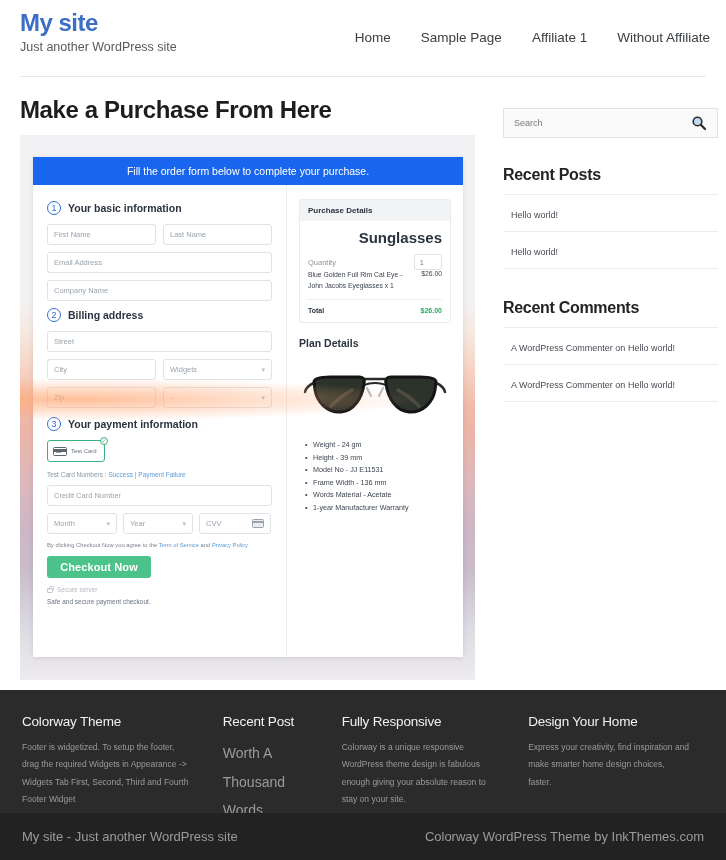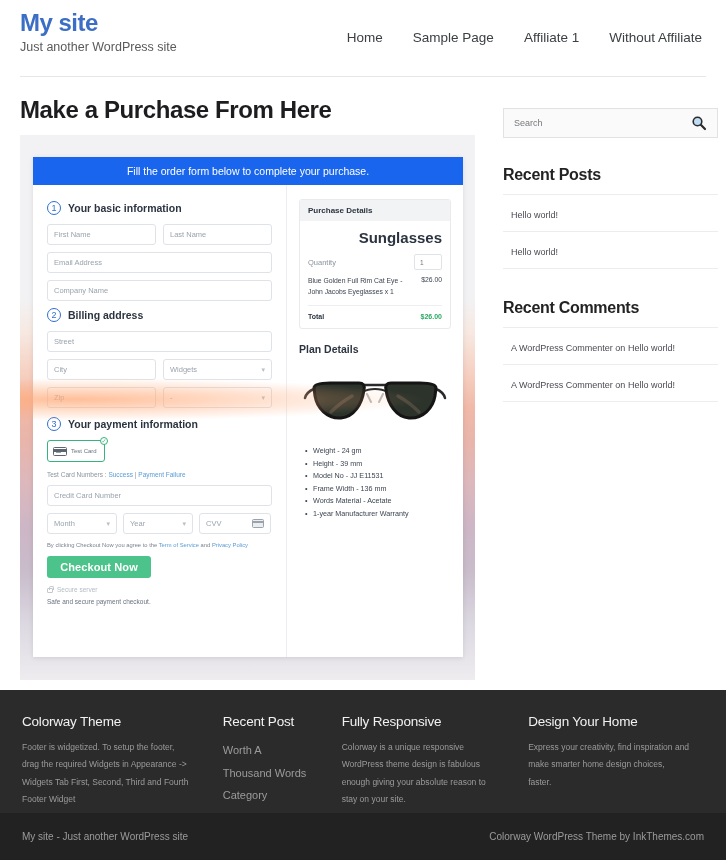"Home" .main-nav { right: 24px -> 16px }
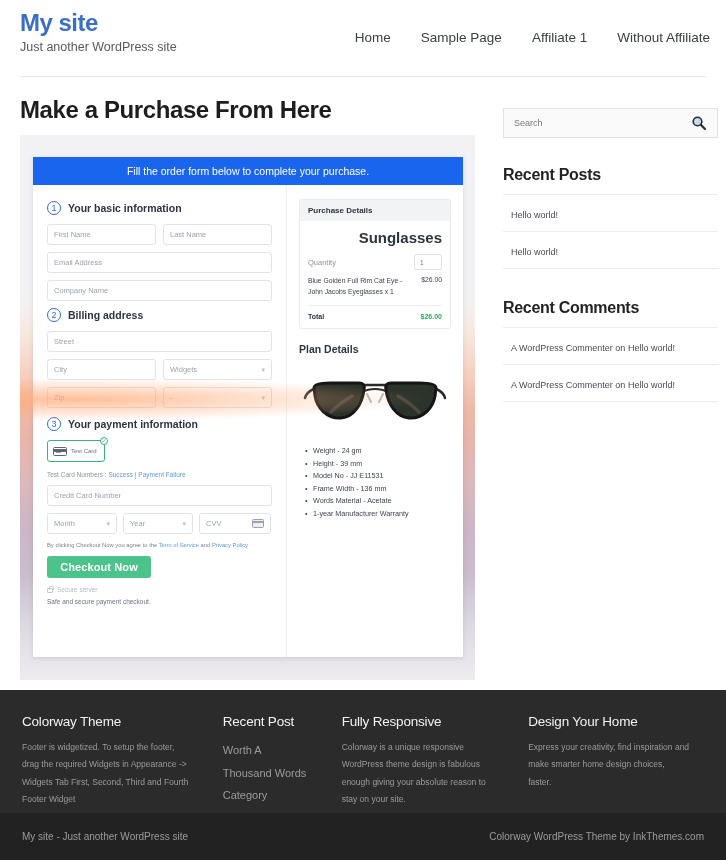"Quantity" .pd-qty-row { margin-bottom: 6px -> 0 }
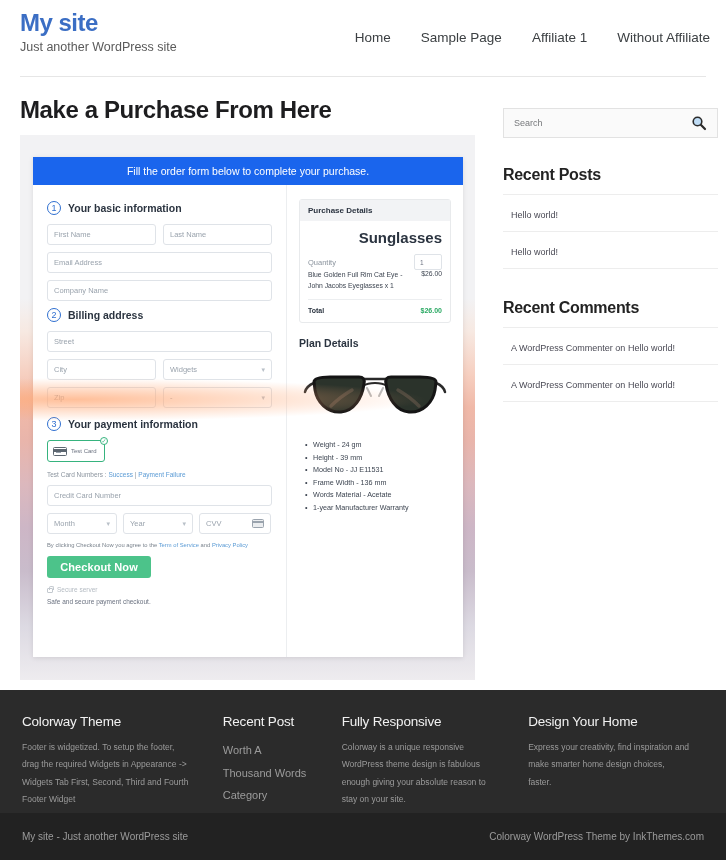"Worth A Thousand Words" .fcol-list li { font-size: 11px -> 14px }
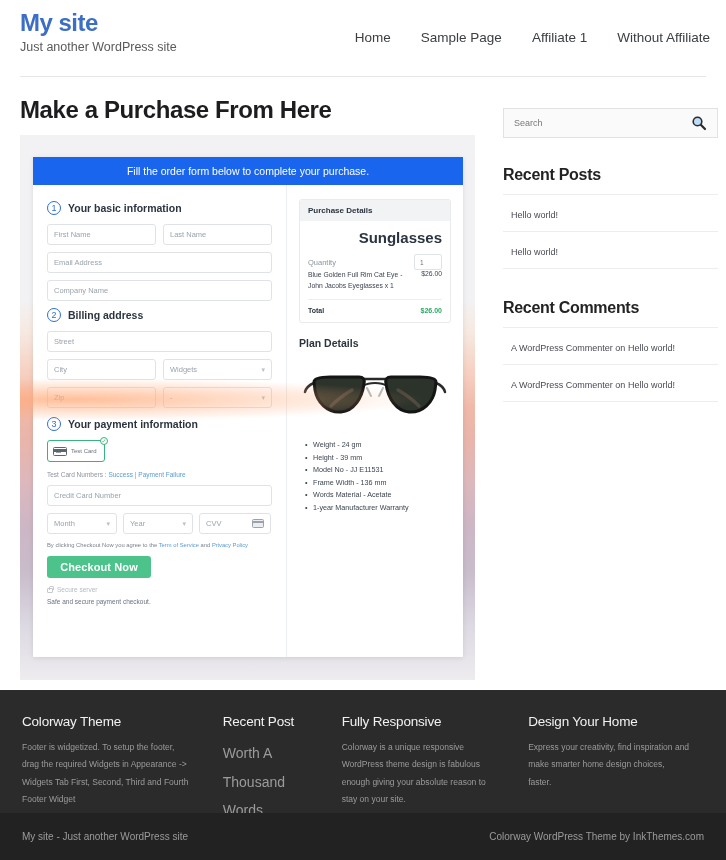"My site - Just another" .fb-text { font-size: 10px -> 13px }
